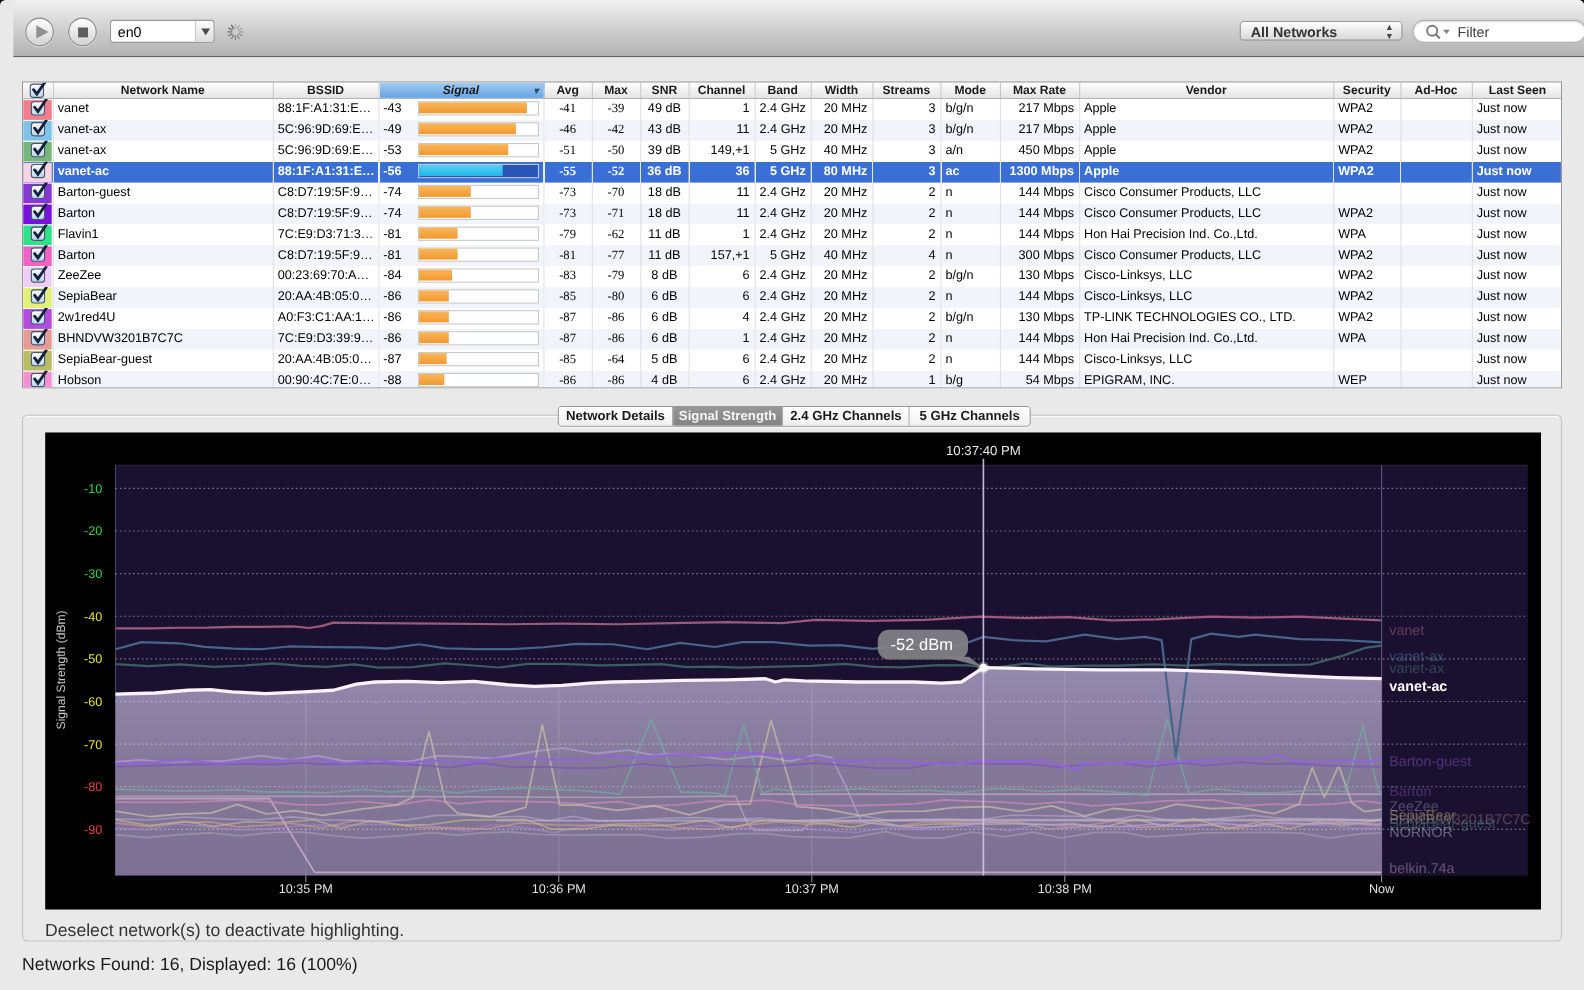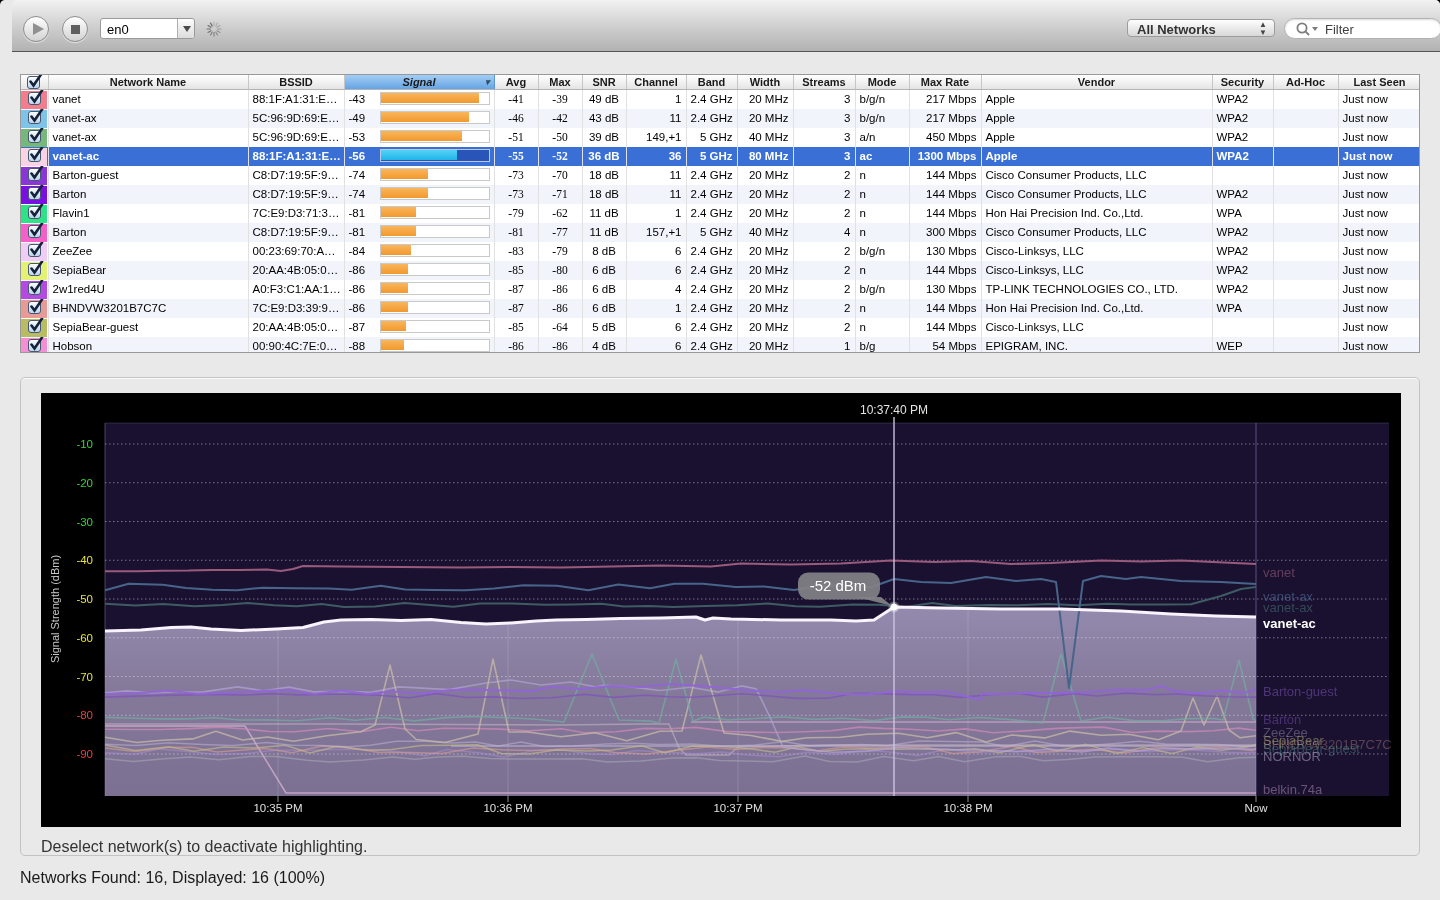"Network Details" div { html: none -> <div> <div>Network Details</div> <div>Signal Strength</div> <div>2.4 GHz Channels</div> <div>5 GHz Channels</div> </div> }
